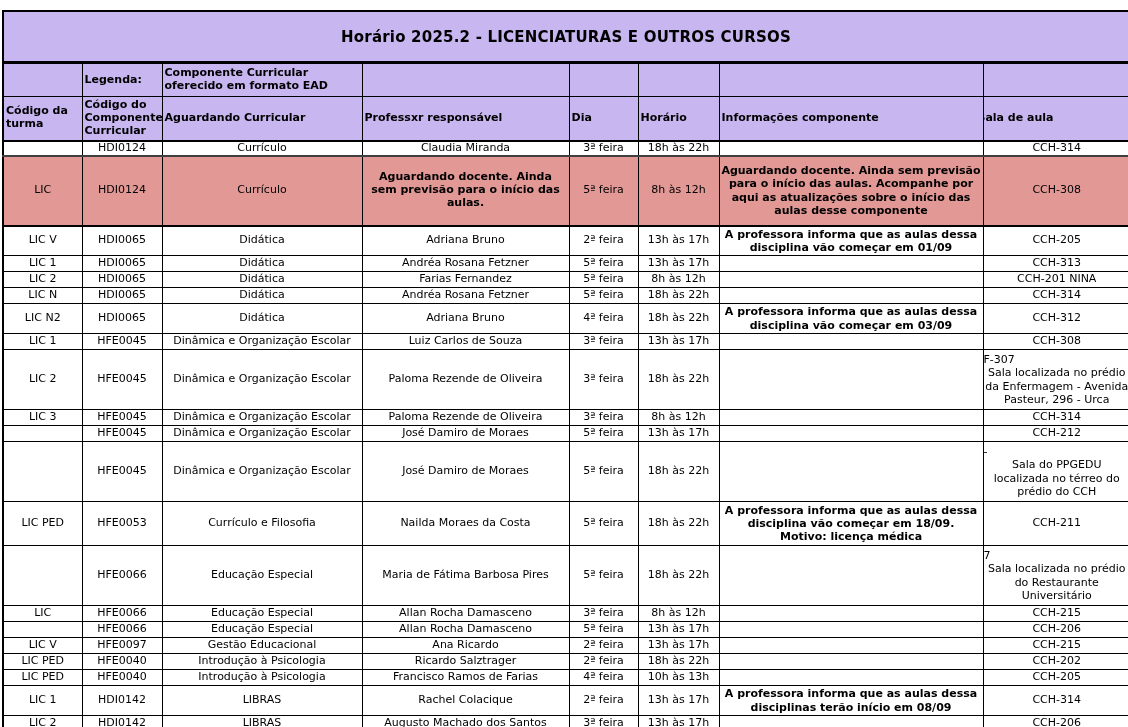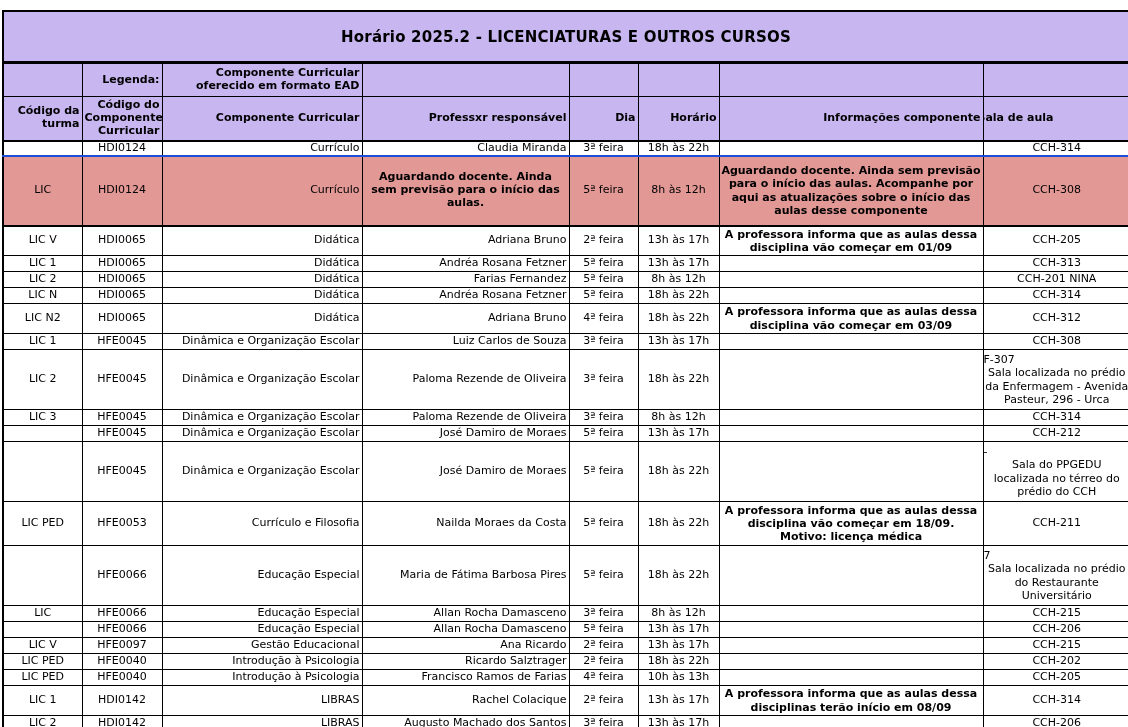"Legenda:" tr.legend-row td, tr.header-row td { text-align: right -> left }
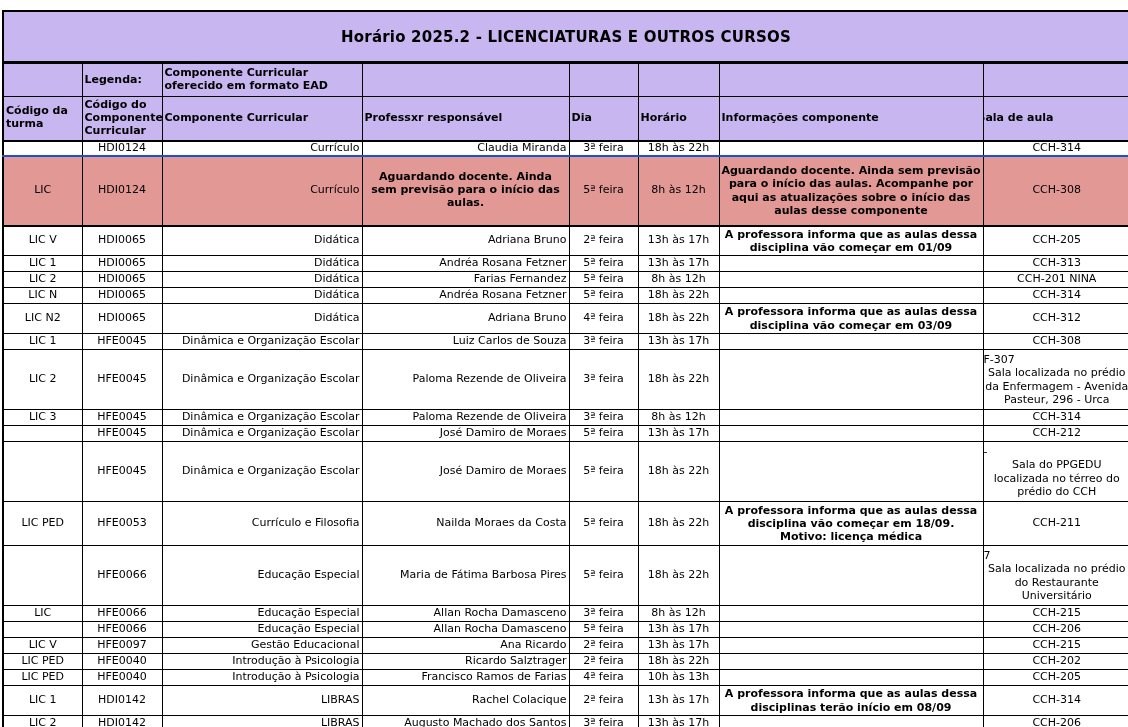"Componente Curricular" td { text: Componente -> Aguardando }
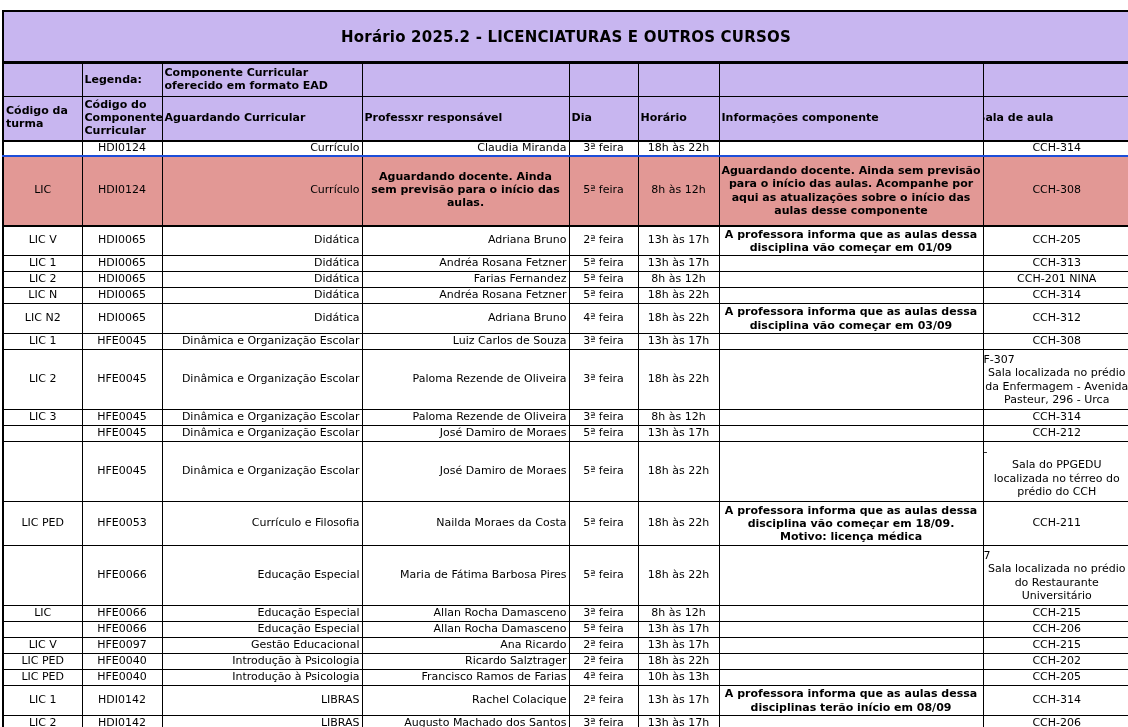"Currículo" td.c-componente, td.c-professor { text-align: right -> center }
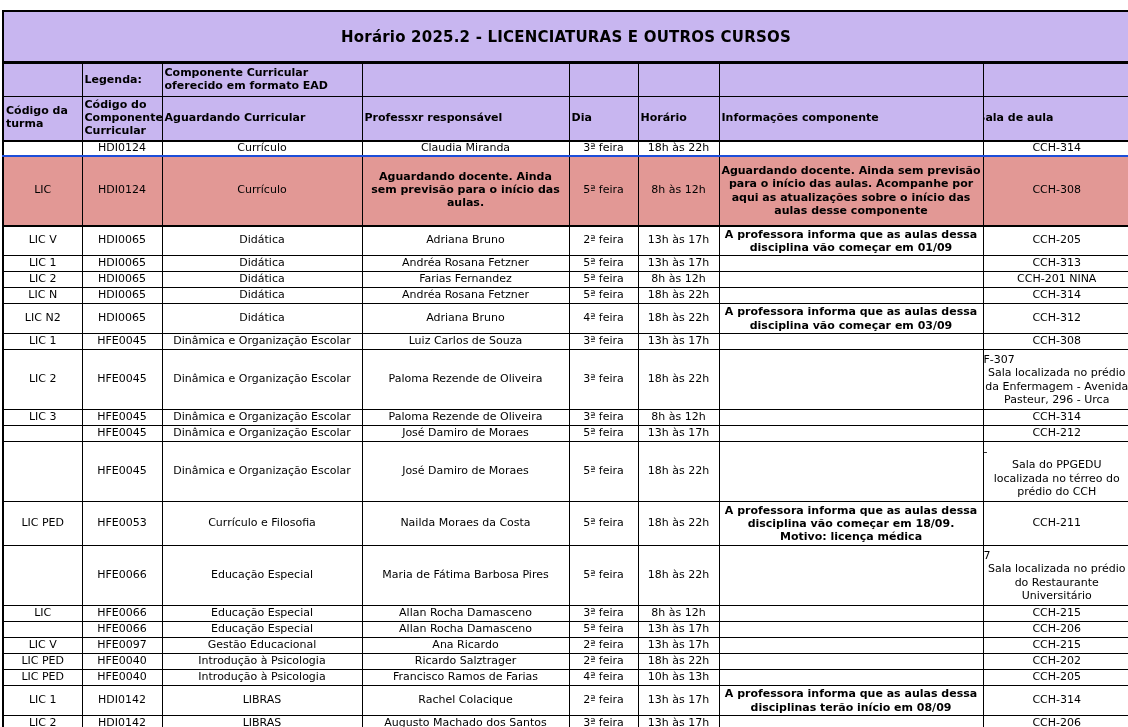"Aguardando docente. Ainda sem previsão" tr.hl td { border-top: 2px solid #1d4ed8 -> 2px solid #404040 }
